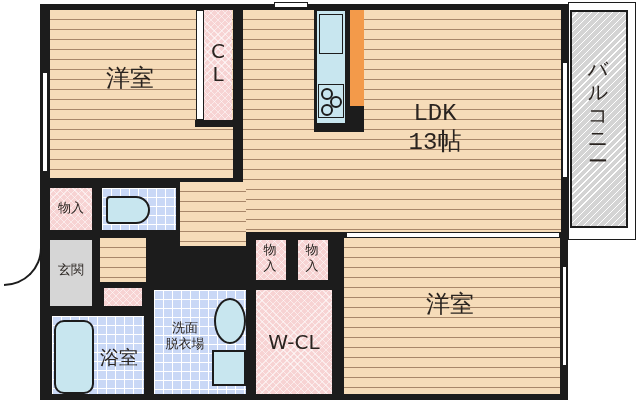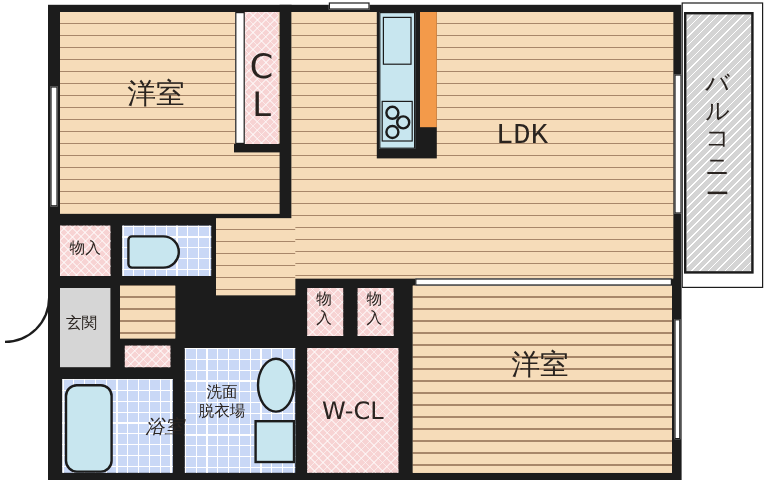"CL" div.label { font-size: 28px -> 20px }
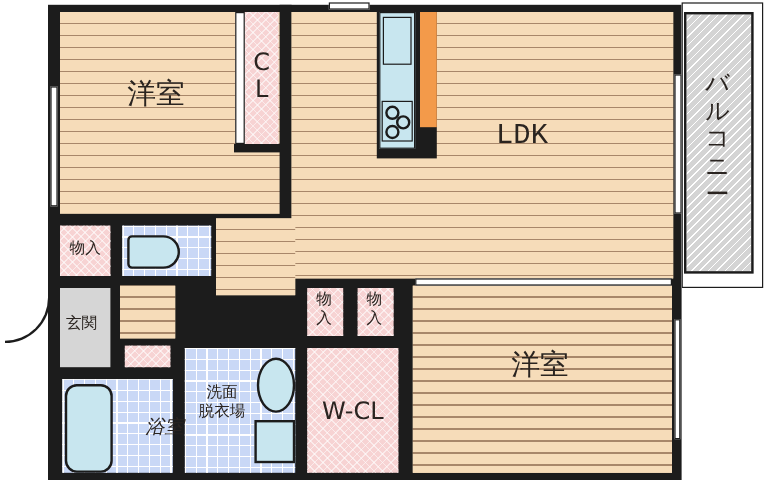"13帖" span { html: none -> <span>13帖</span> }
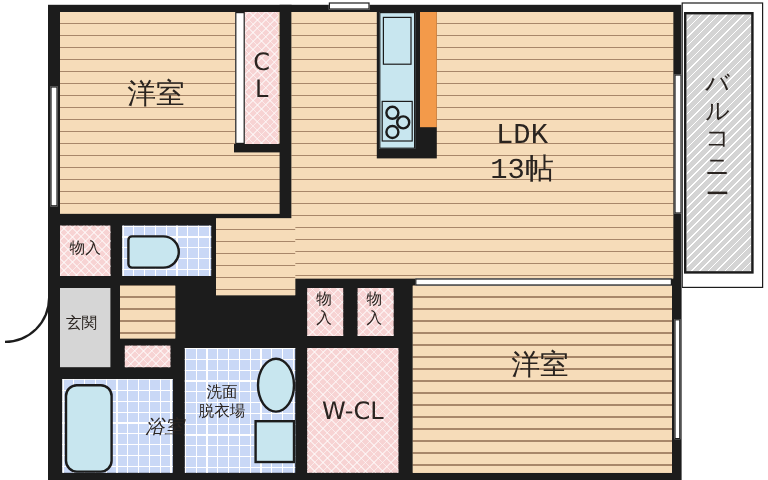"玄関" div.label { left: 39px -> 50px; text-align: right -> none }
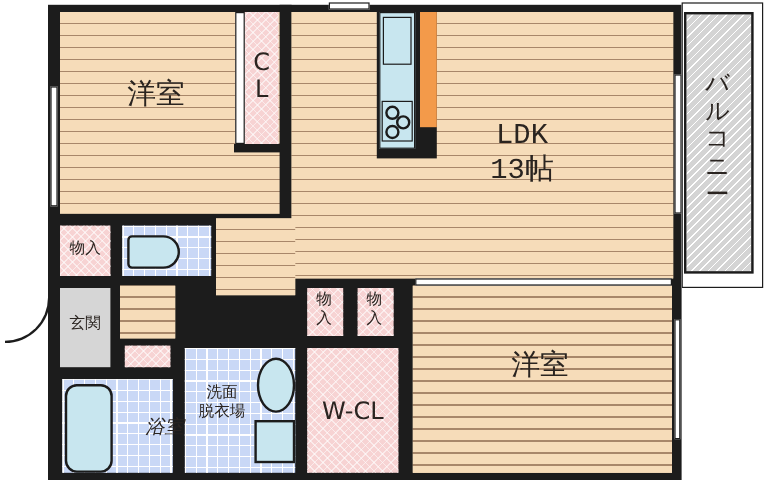"浴室" div.label { font-size: 16px -> 19px; font-style: italic -> none; left: 114px -> 96px }
